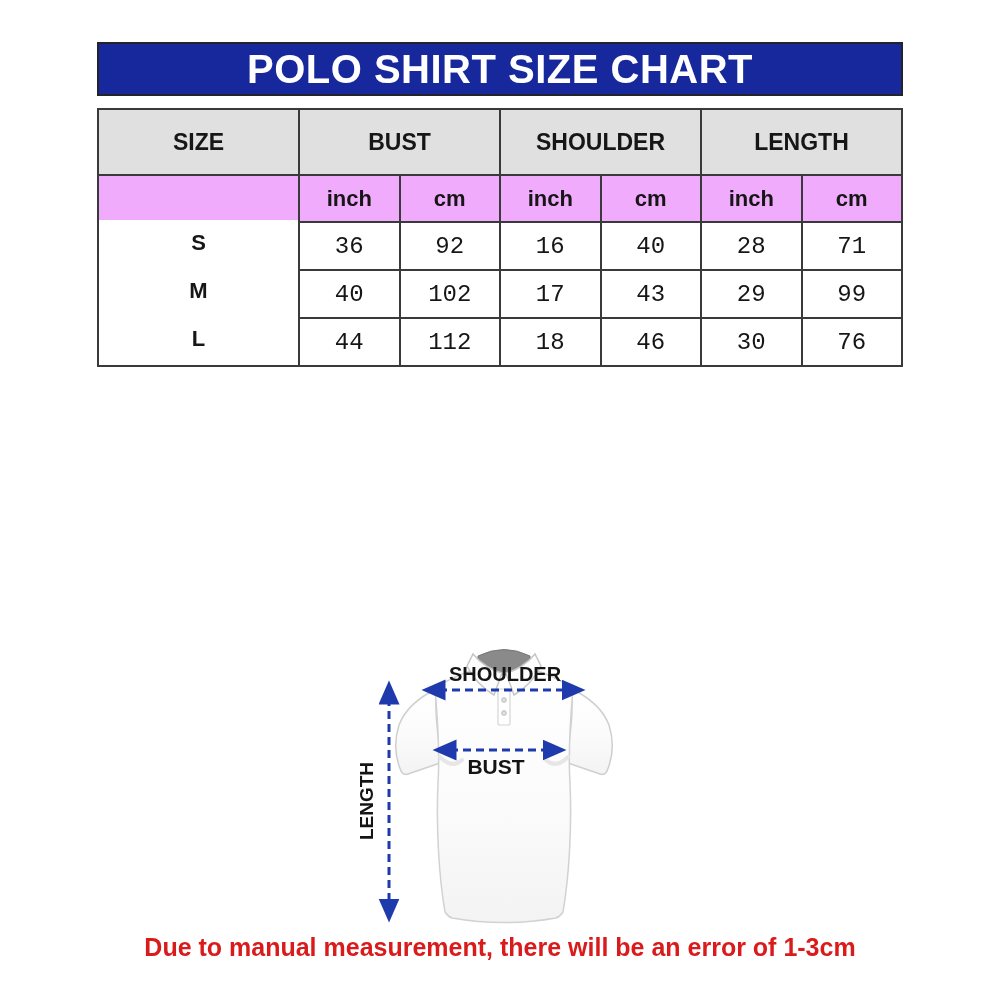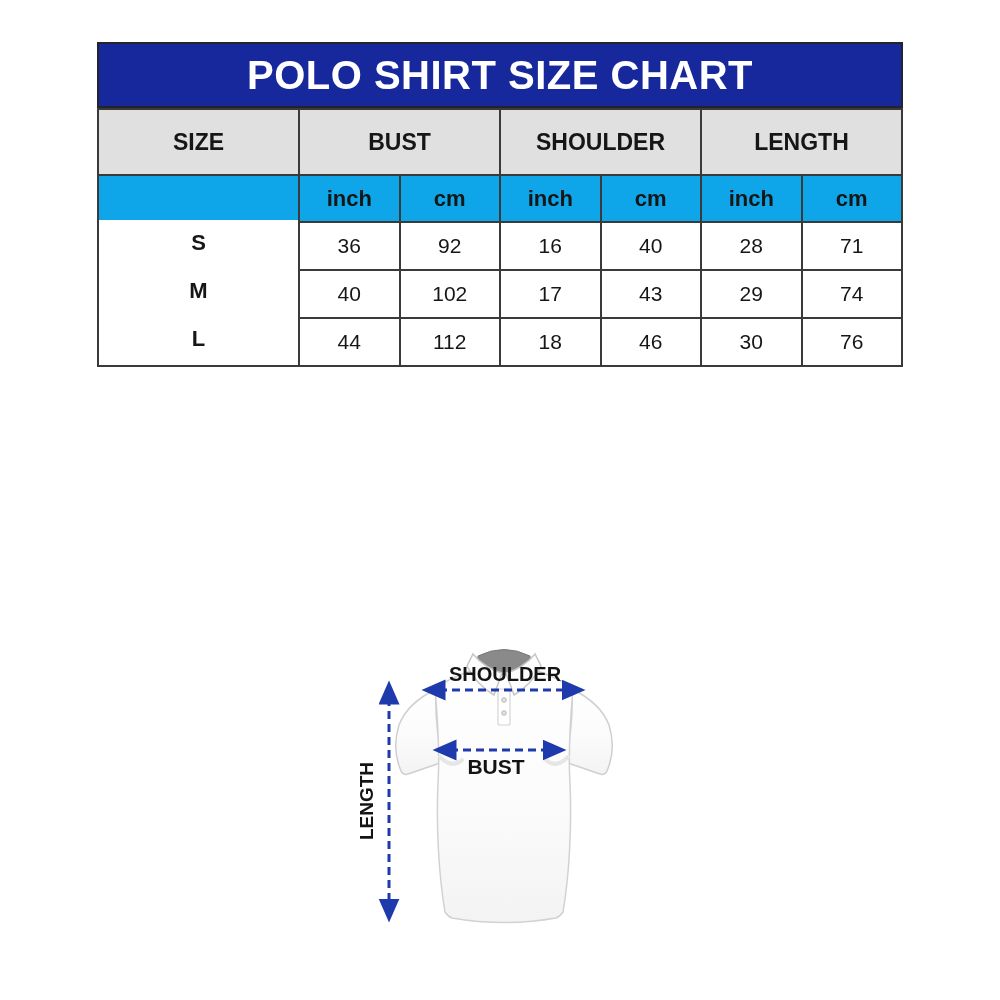"POLO SHIRT SIZE CHART" .banner { height: 66px -> 54px }
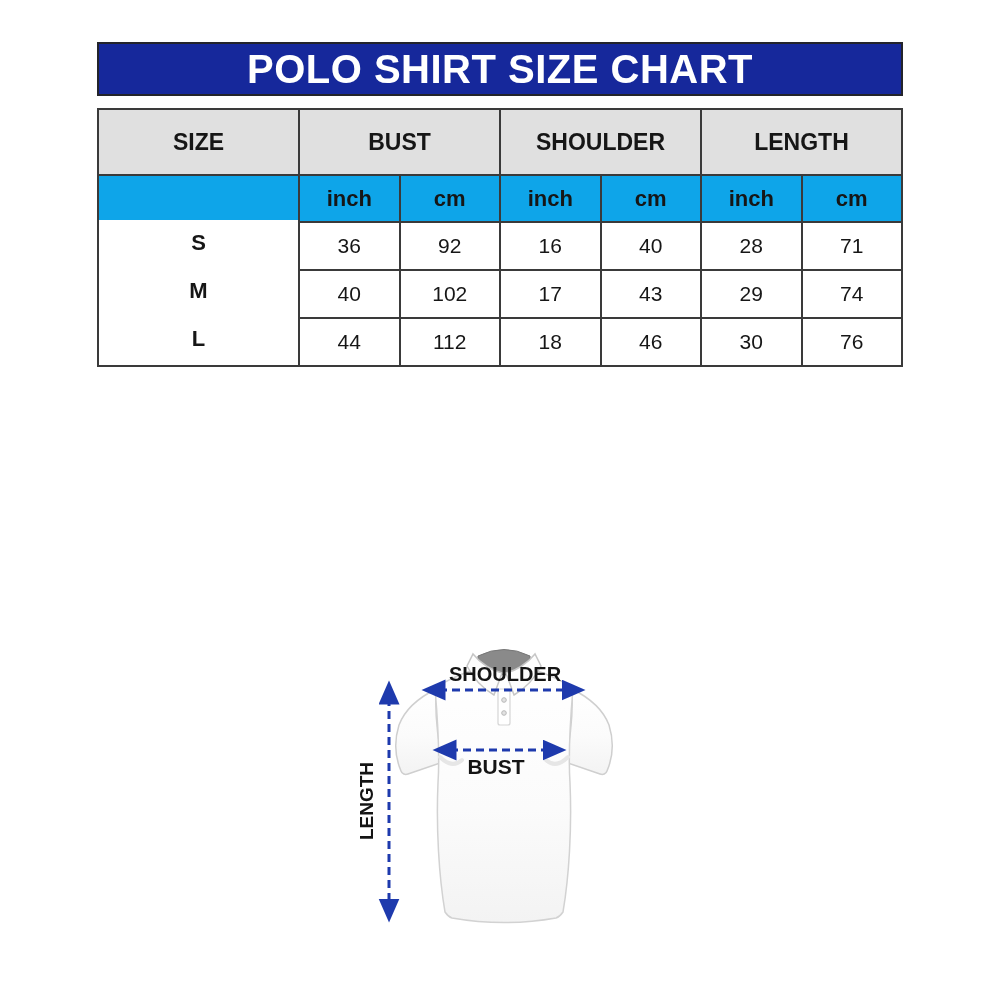"inch" tr.unit-row td { background: #0ea5e9 -> #f0abfc }
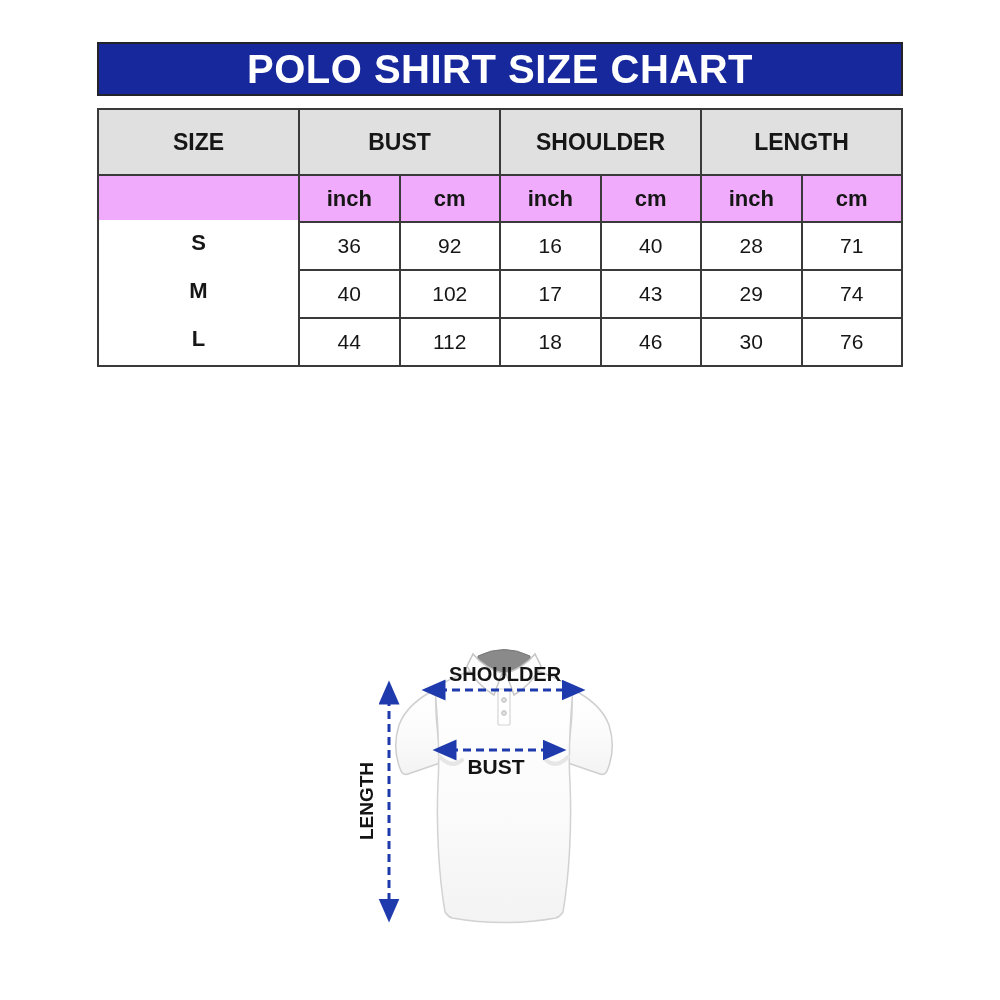"36" td.val { font-family: none -> Liberation Mono, monospace; font-size: 21px -> 24px }
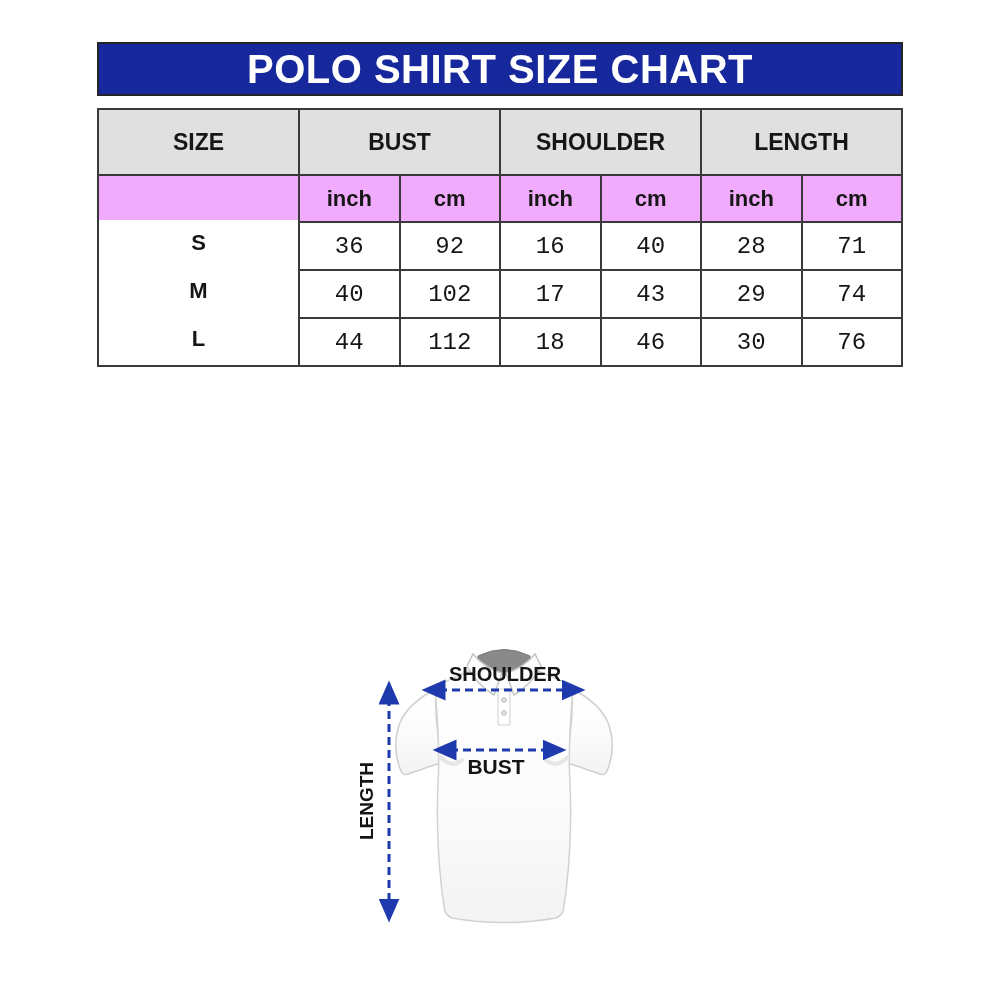"74" td.val { text: 74 -> 99 }
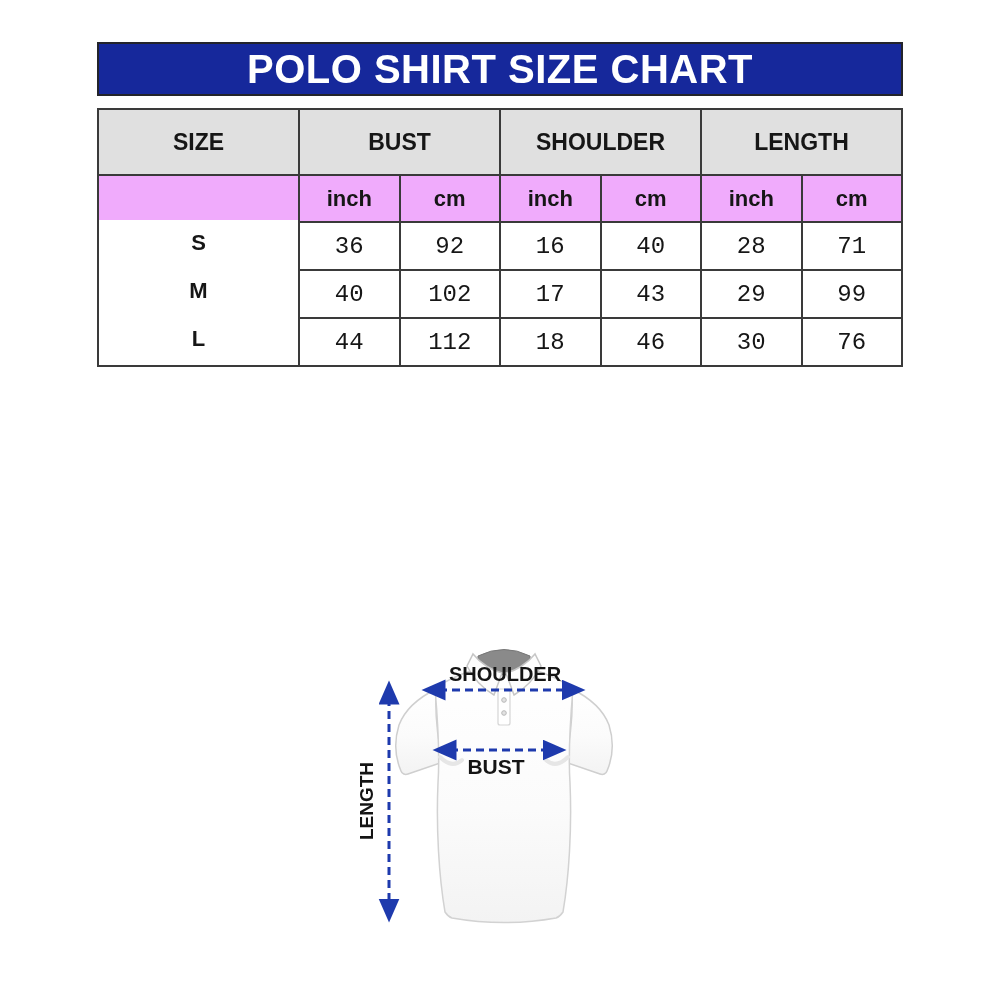"Due to manual measurement, there" div.footnote { html: none -> <div>Due to manual measurement, there will be an error of 1-3cm</div> }
